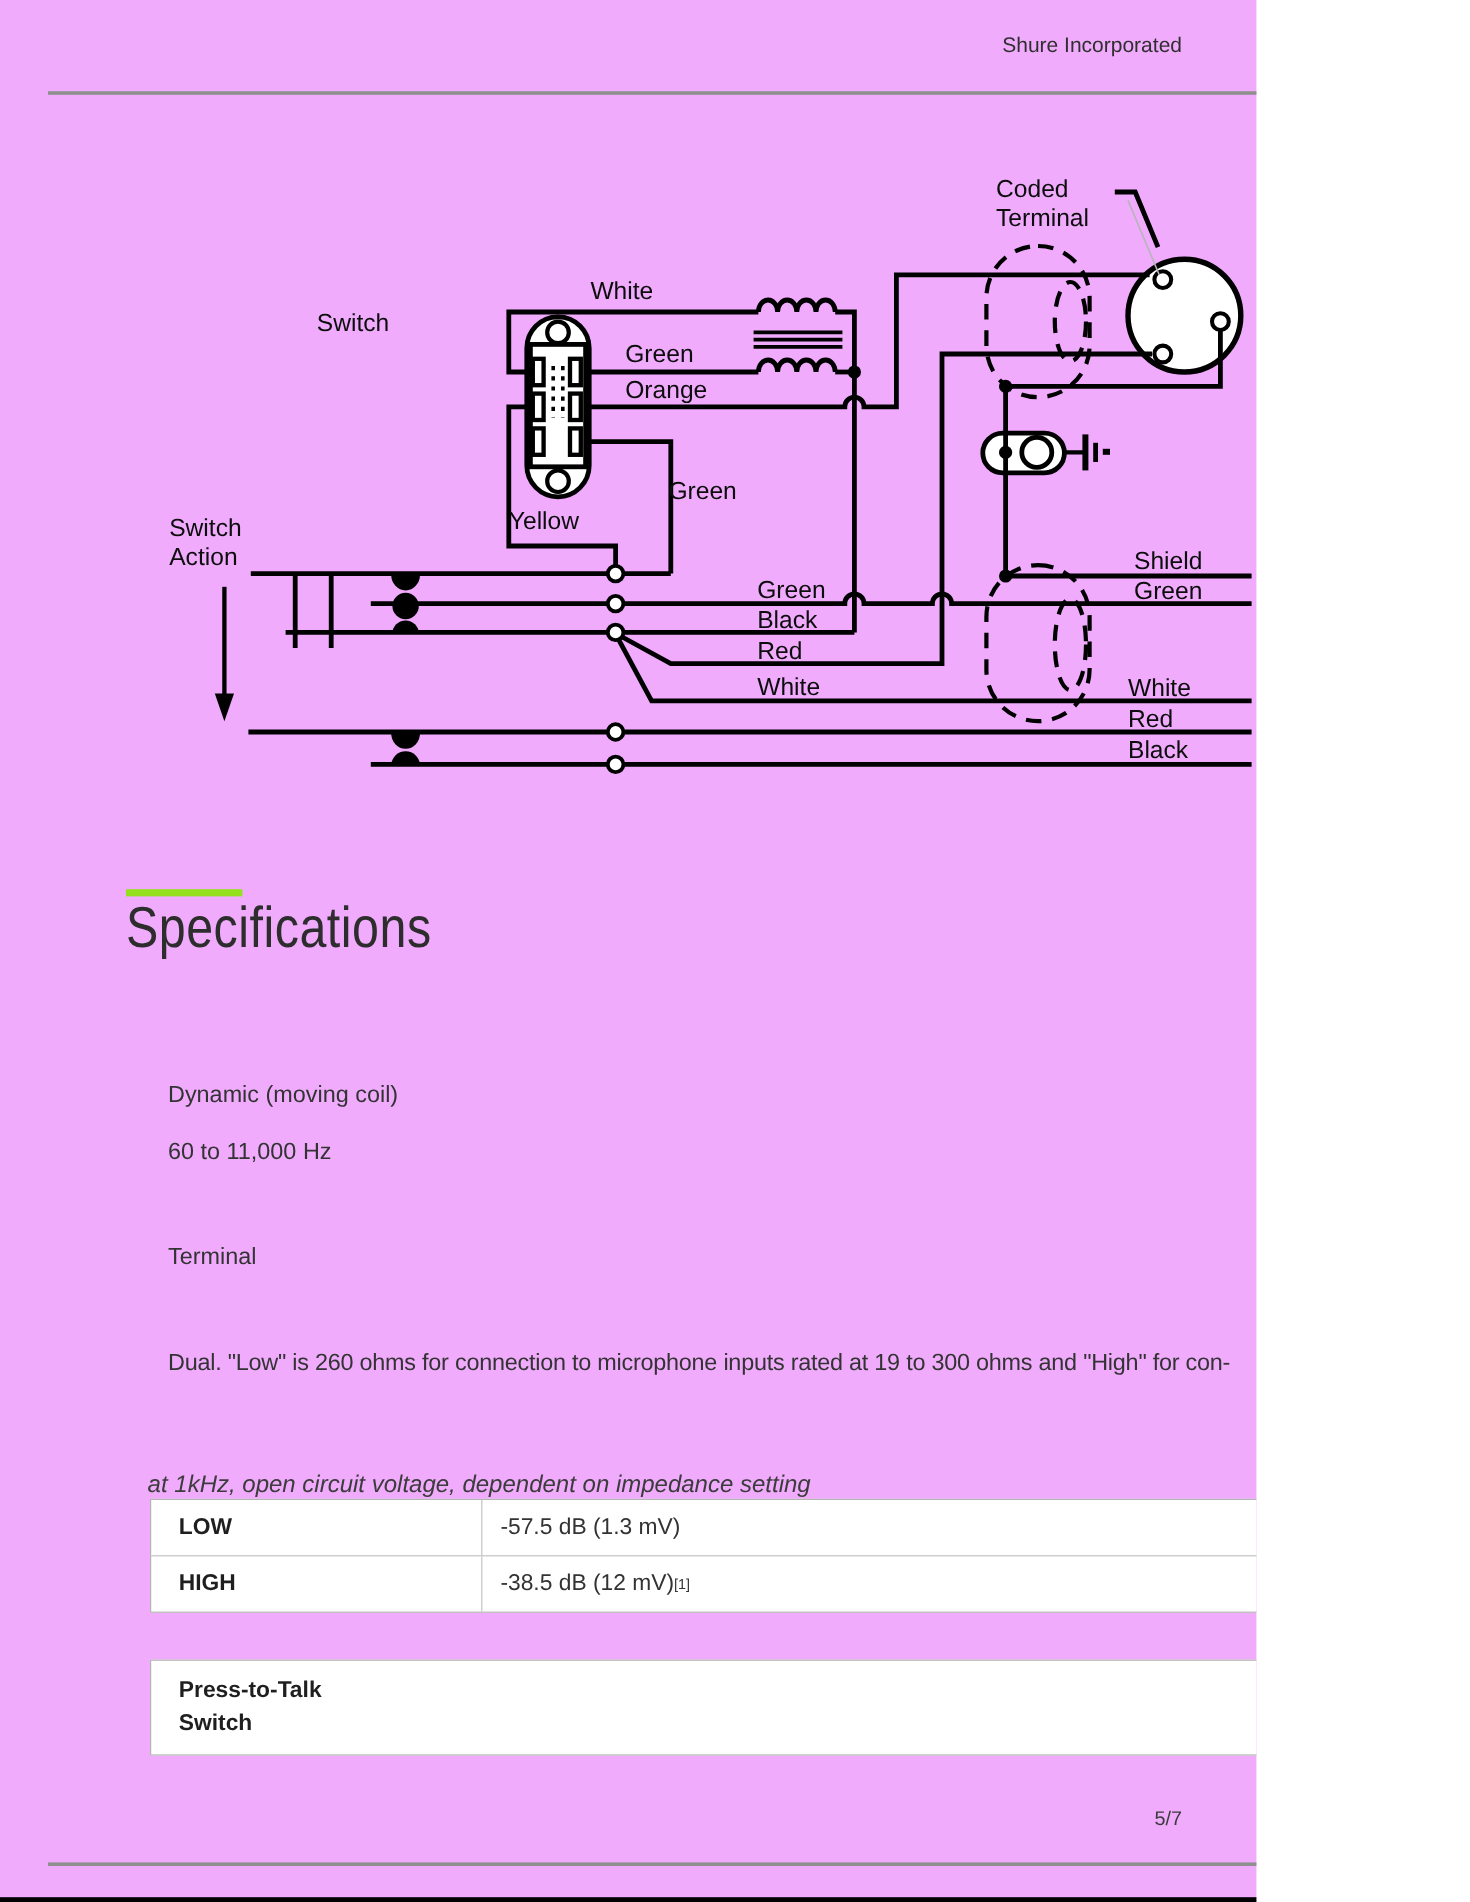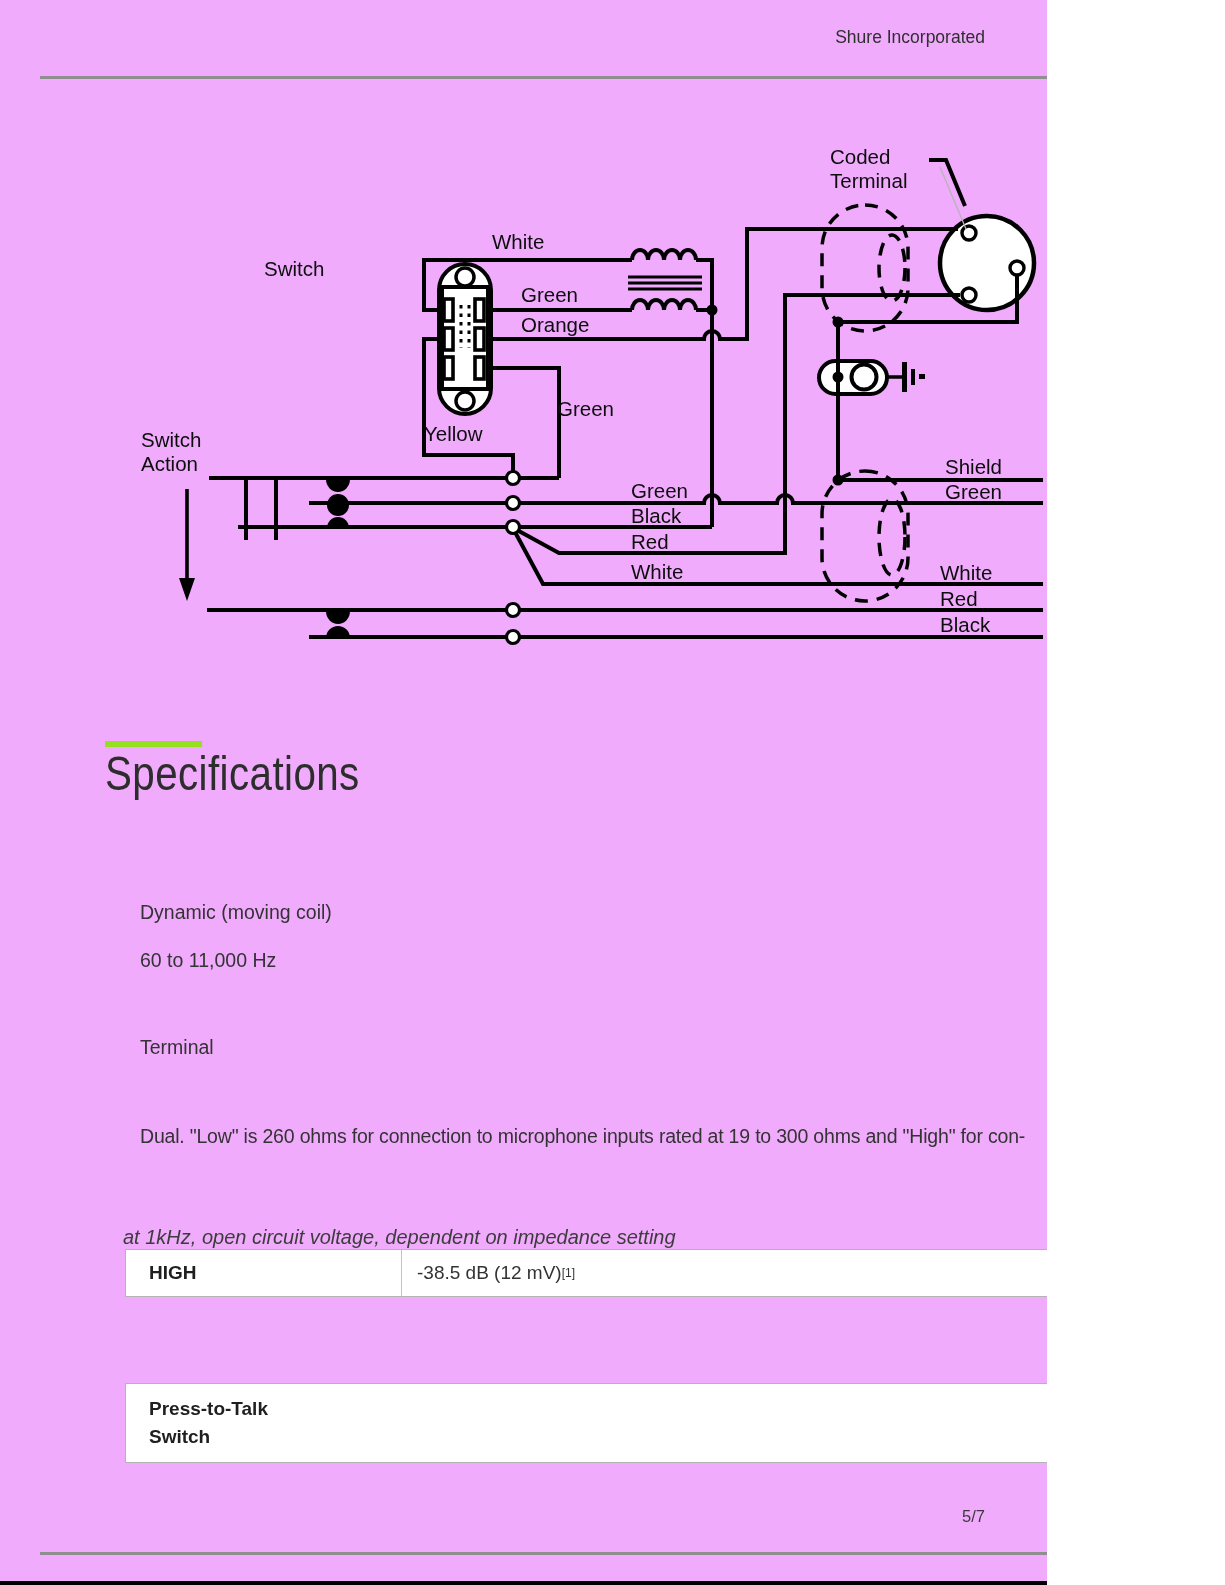"LOW" div.trow { html: none -> <div> <div>LOW</div> <div> <span>-57.5 dB (1.3 mV)</span> </div> </div> }
